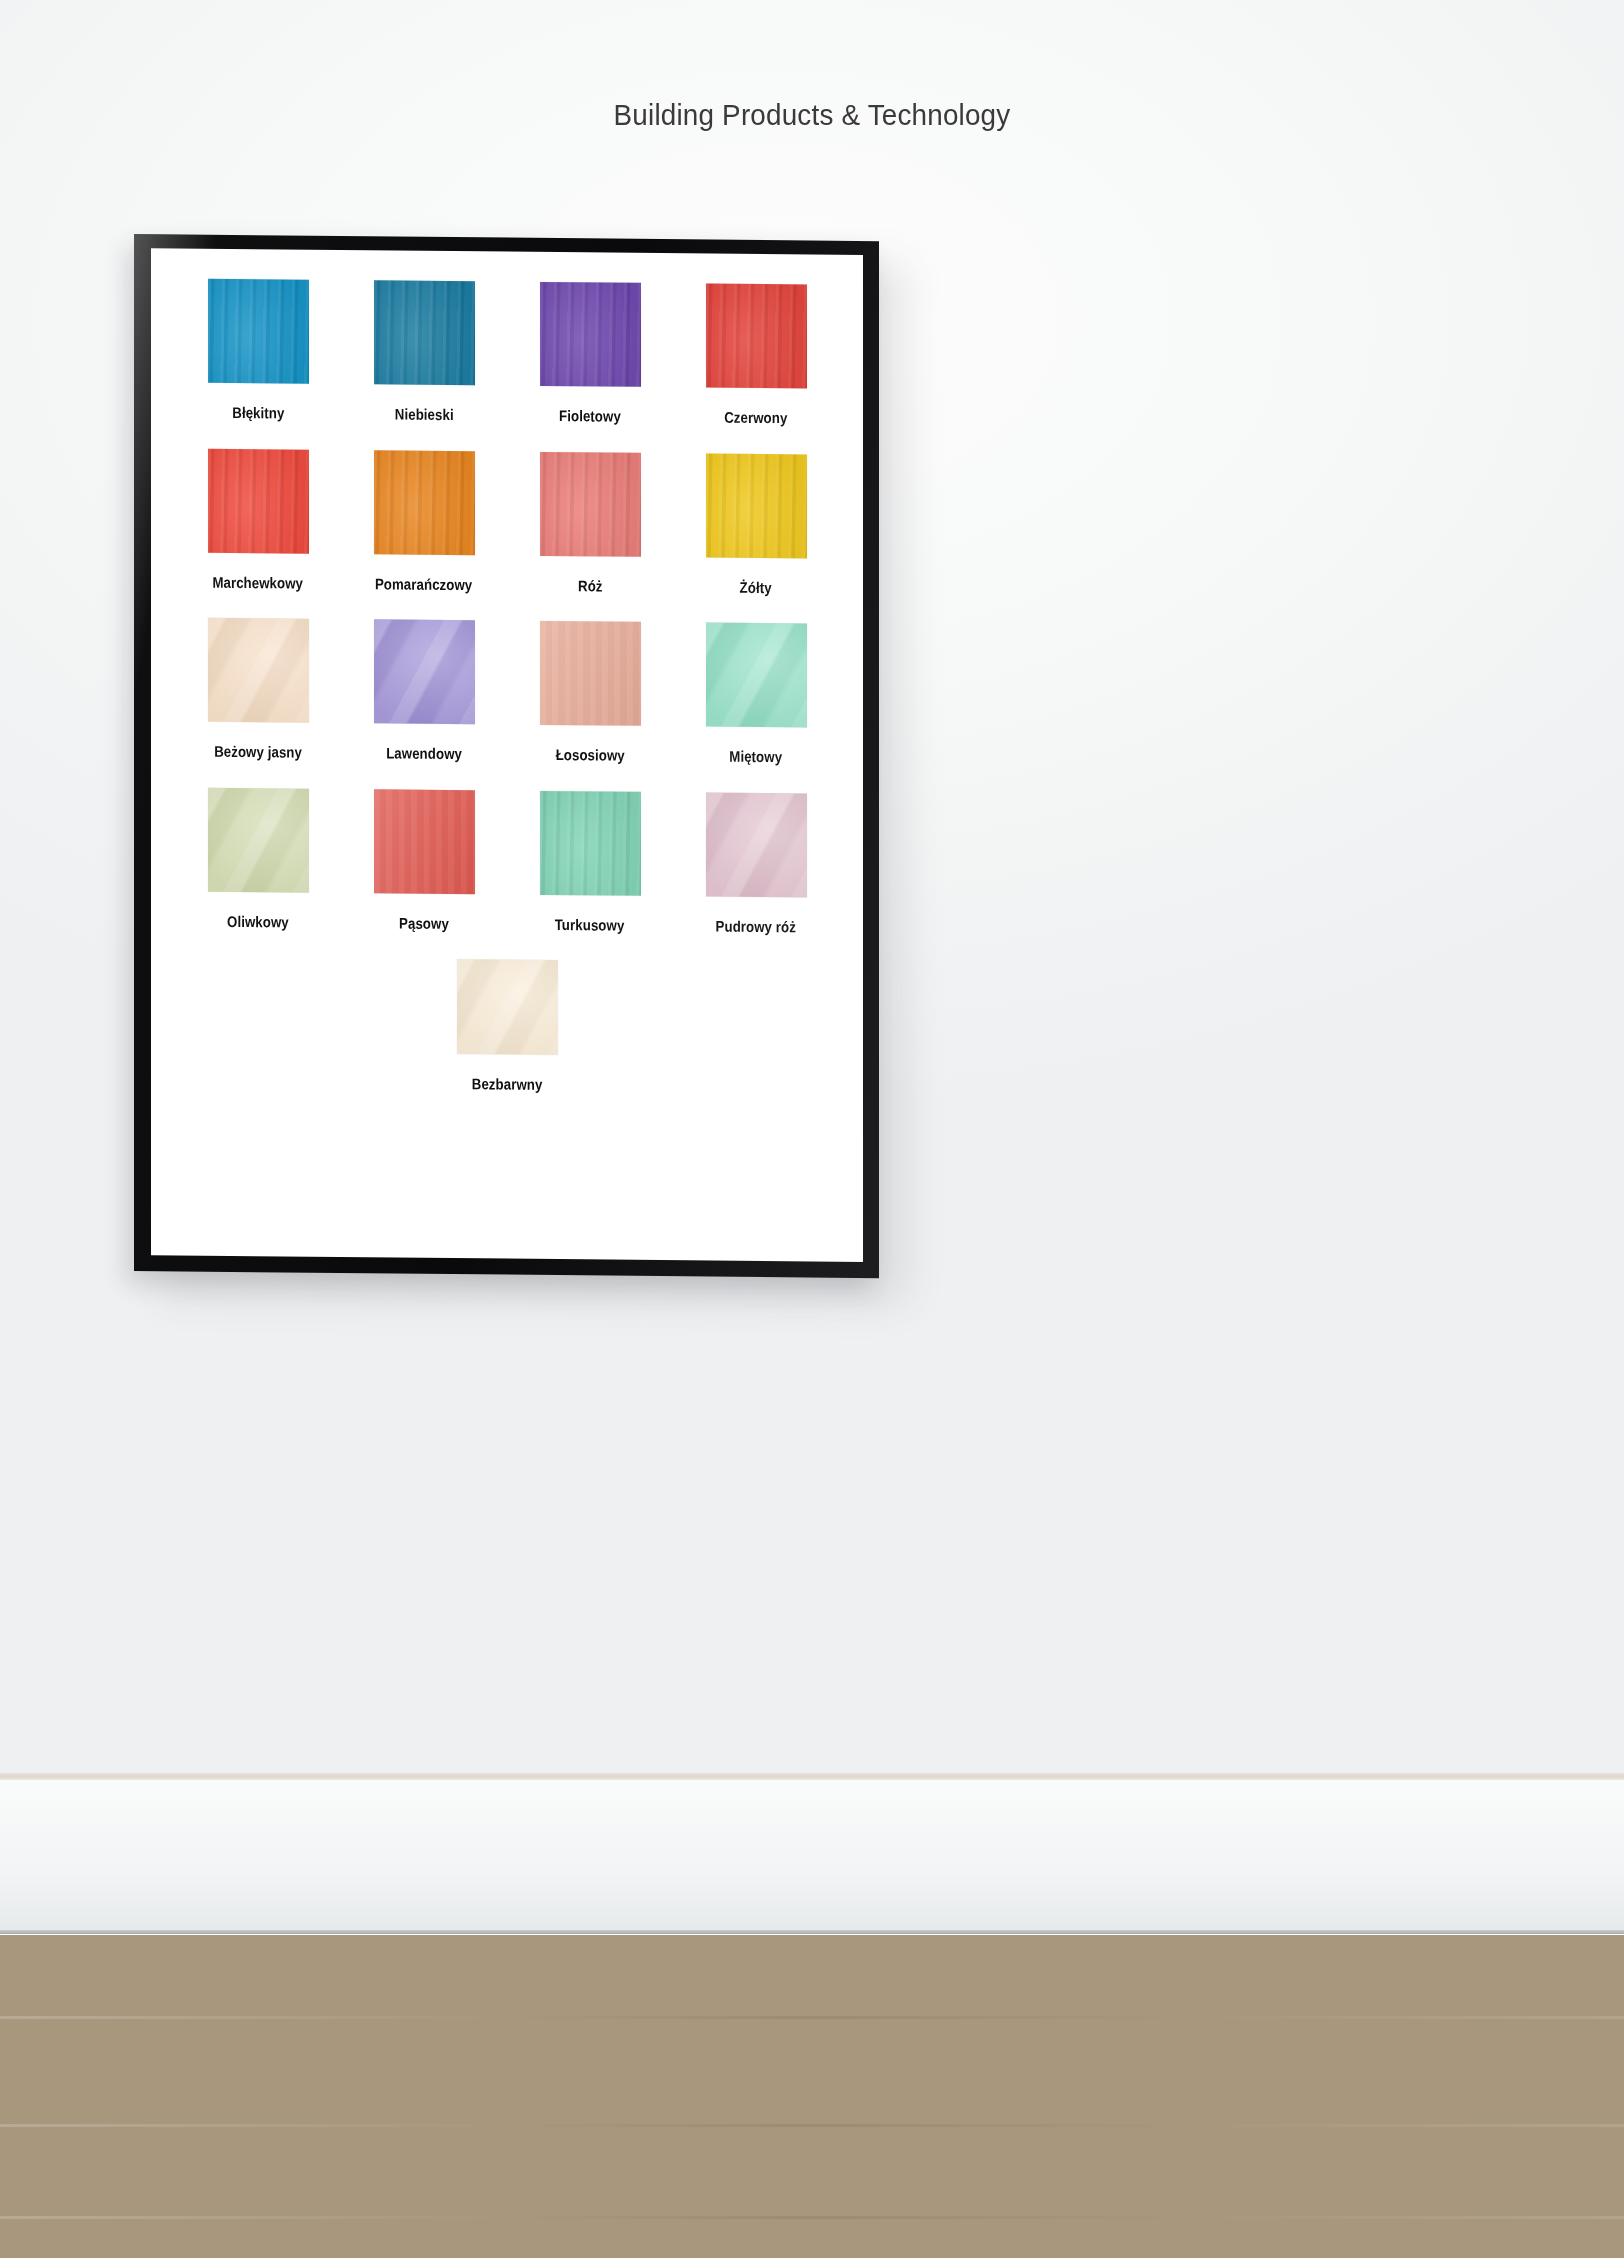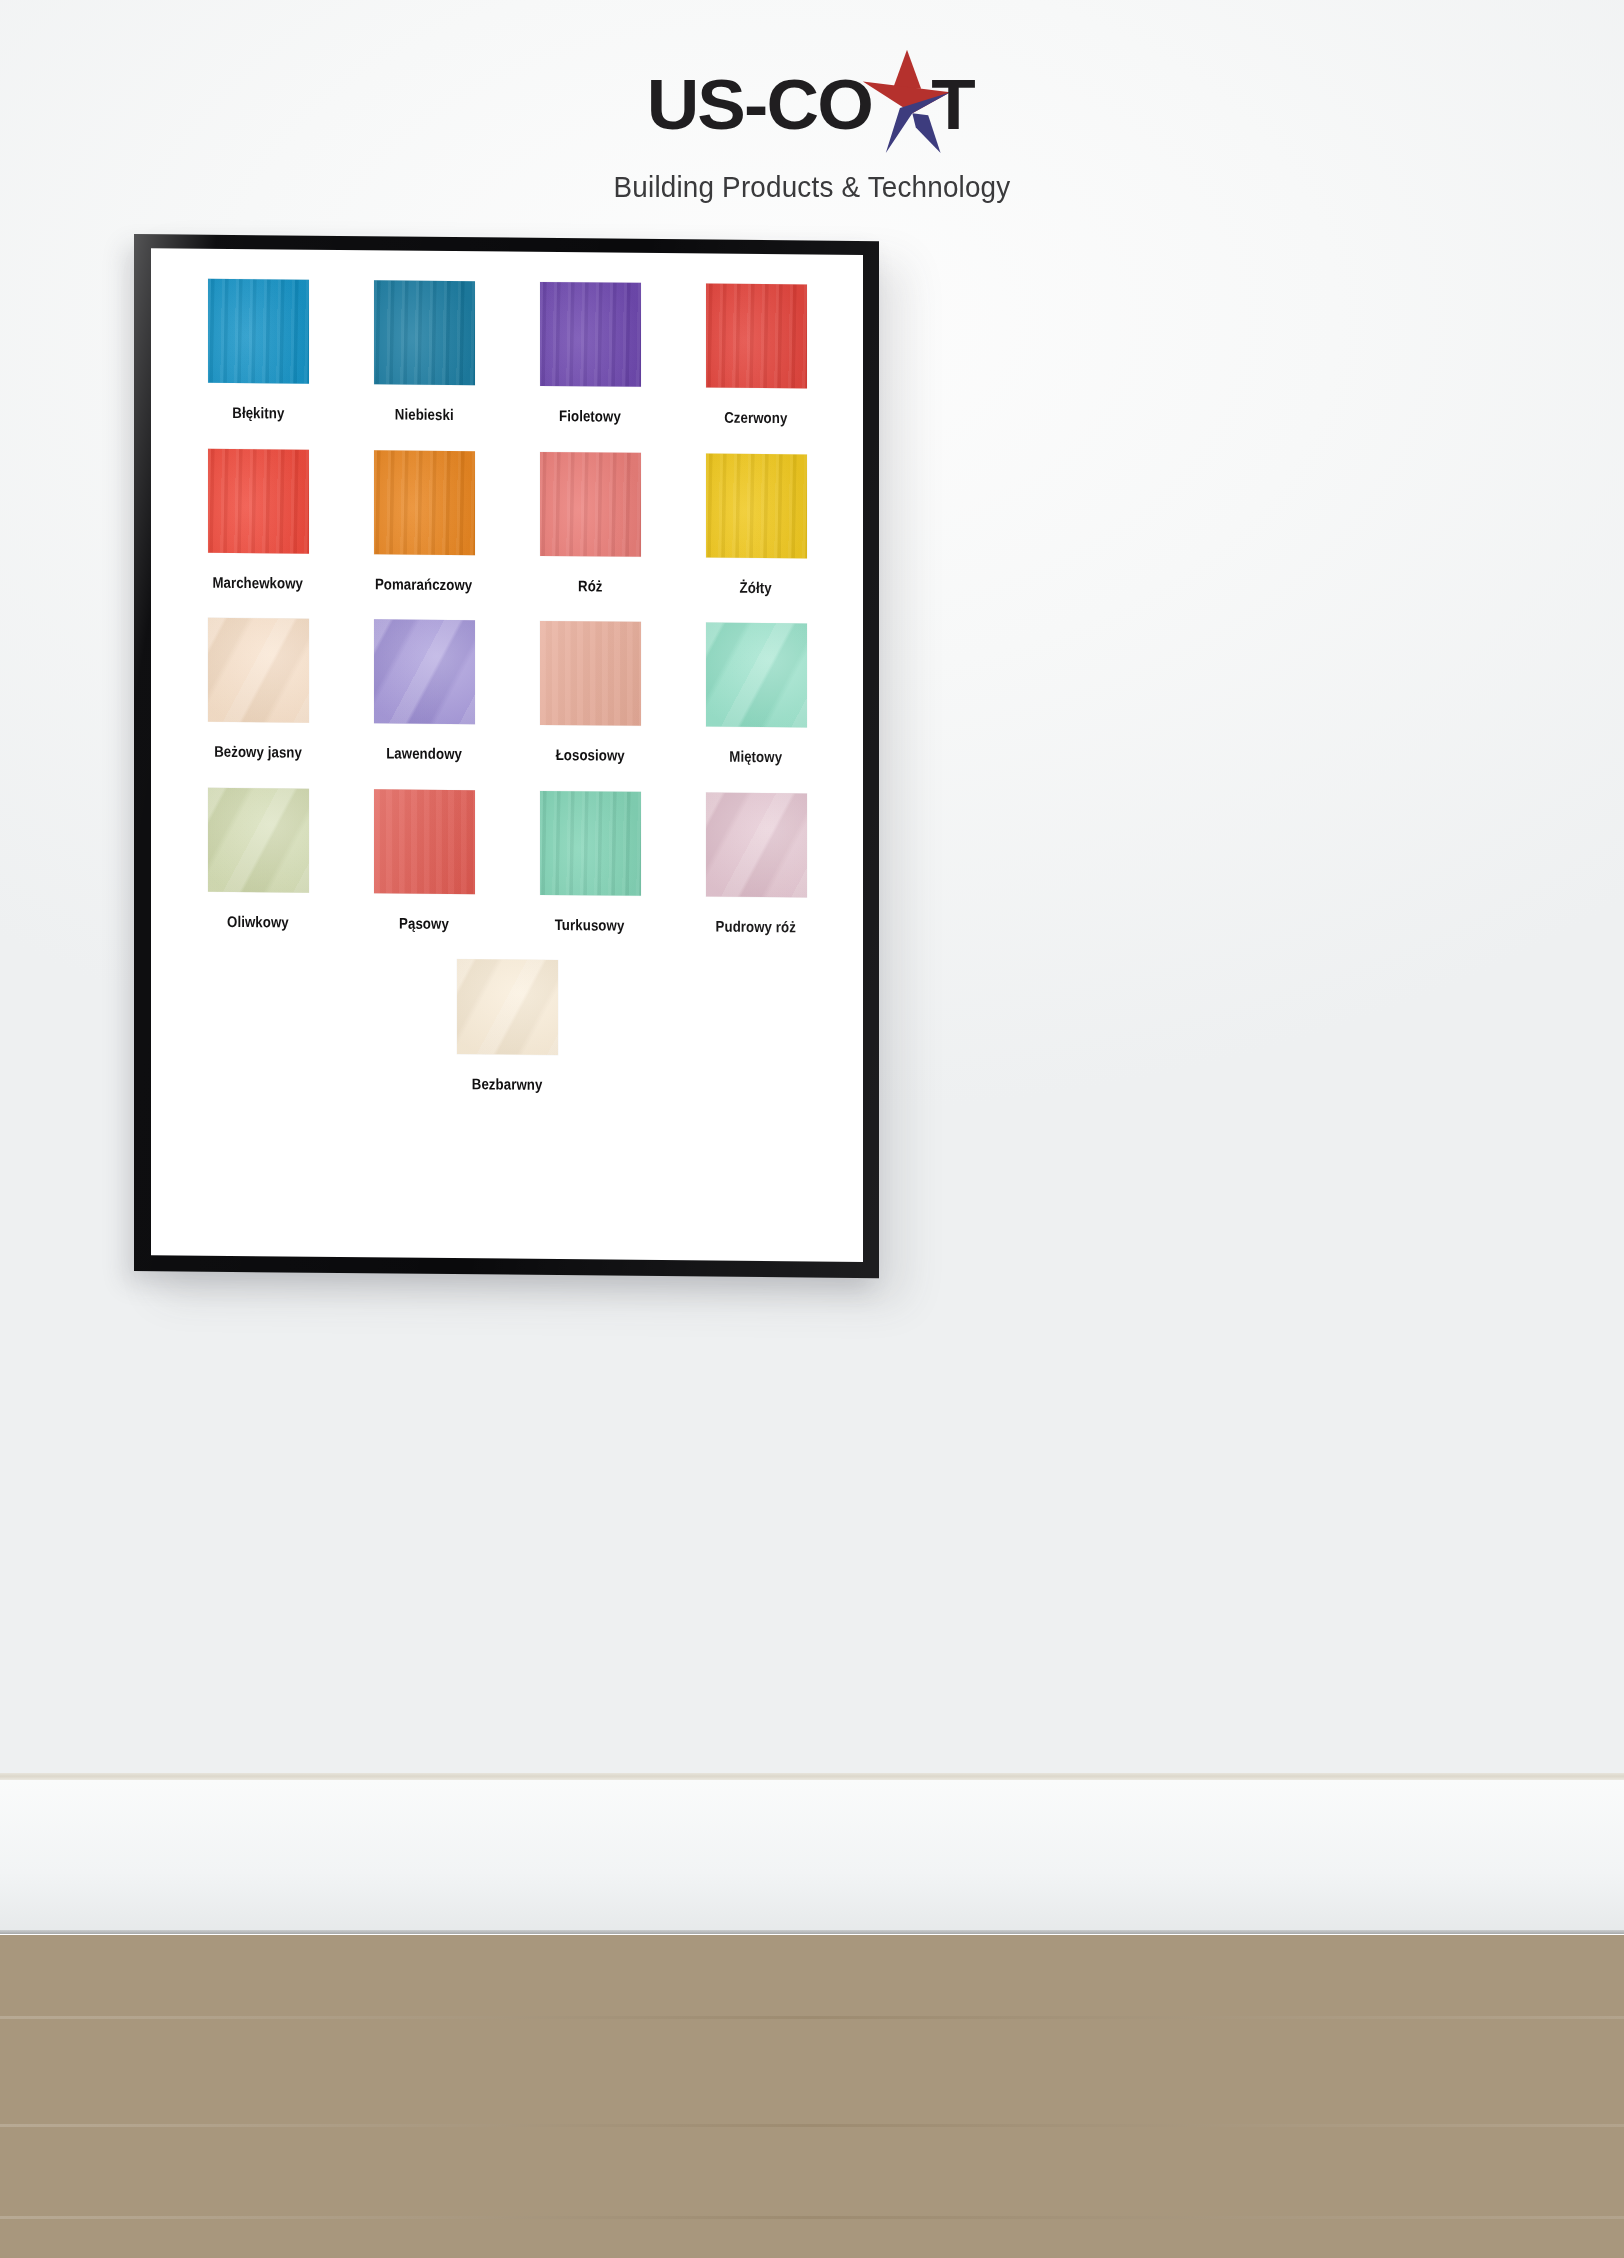"US-CO" div.brand-logo { html: <div> <span>US-CO</span> <span> <svg> <polygon></polygon> <polygon></polygon> <polygon></polygon> <polygon></polygon> </svg> </span> <span>T</span> </div> -> none }
